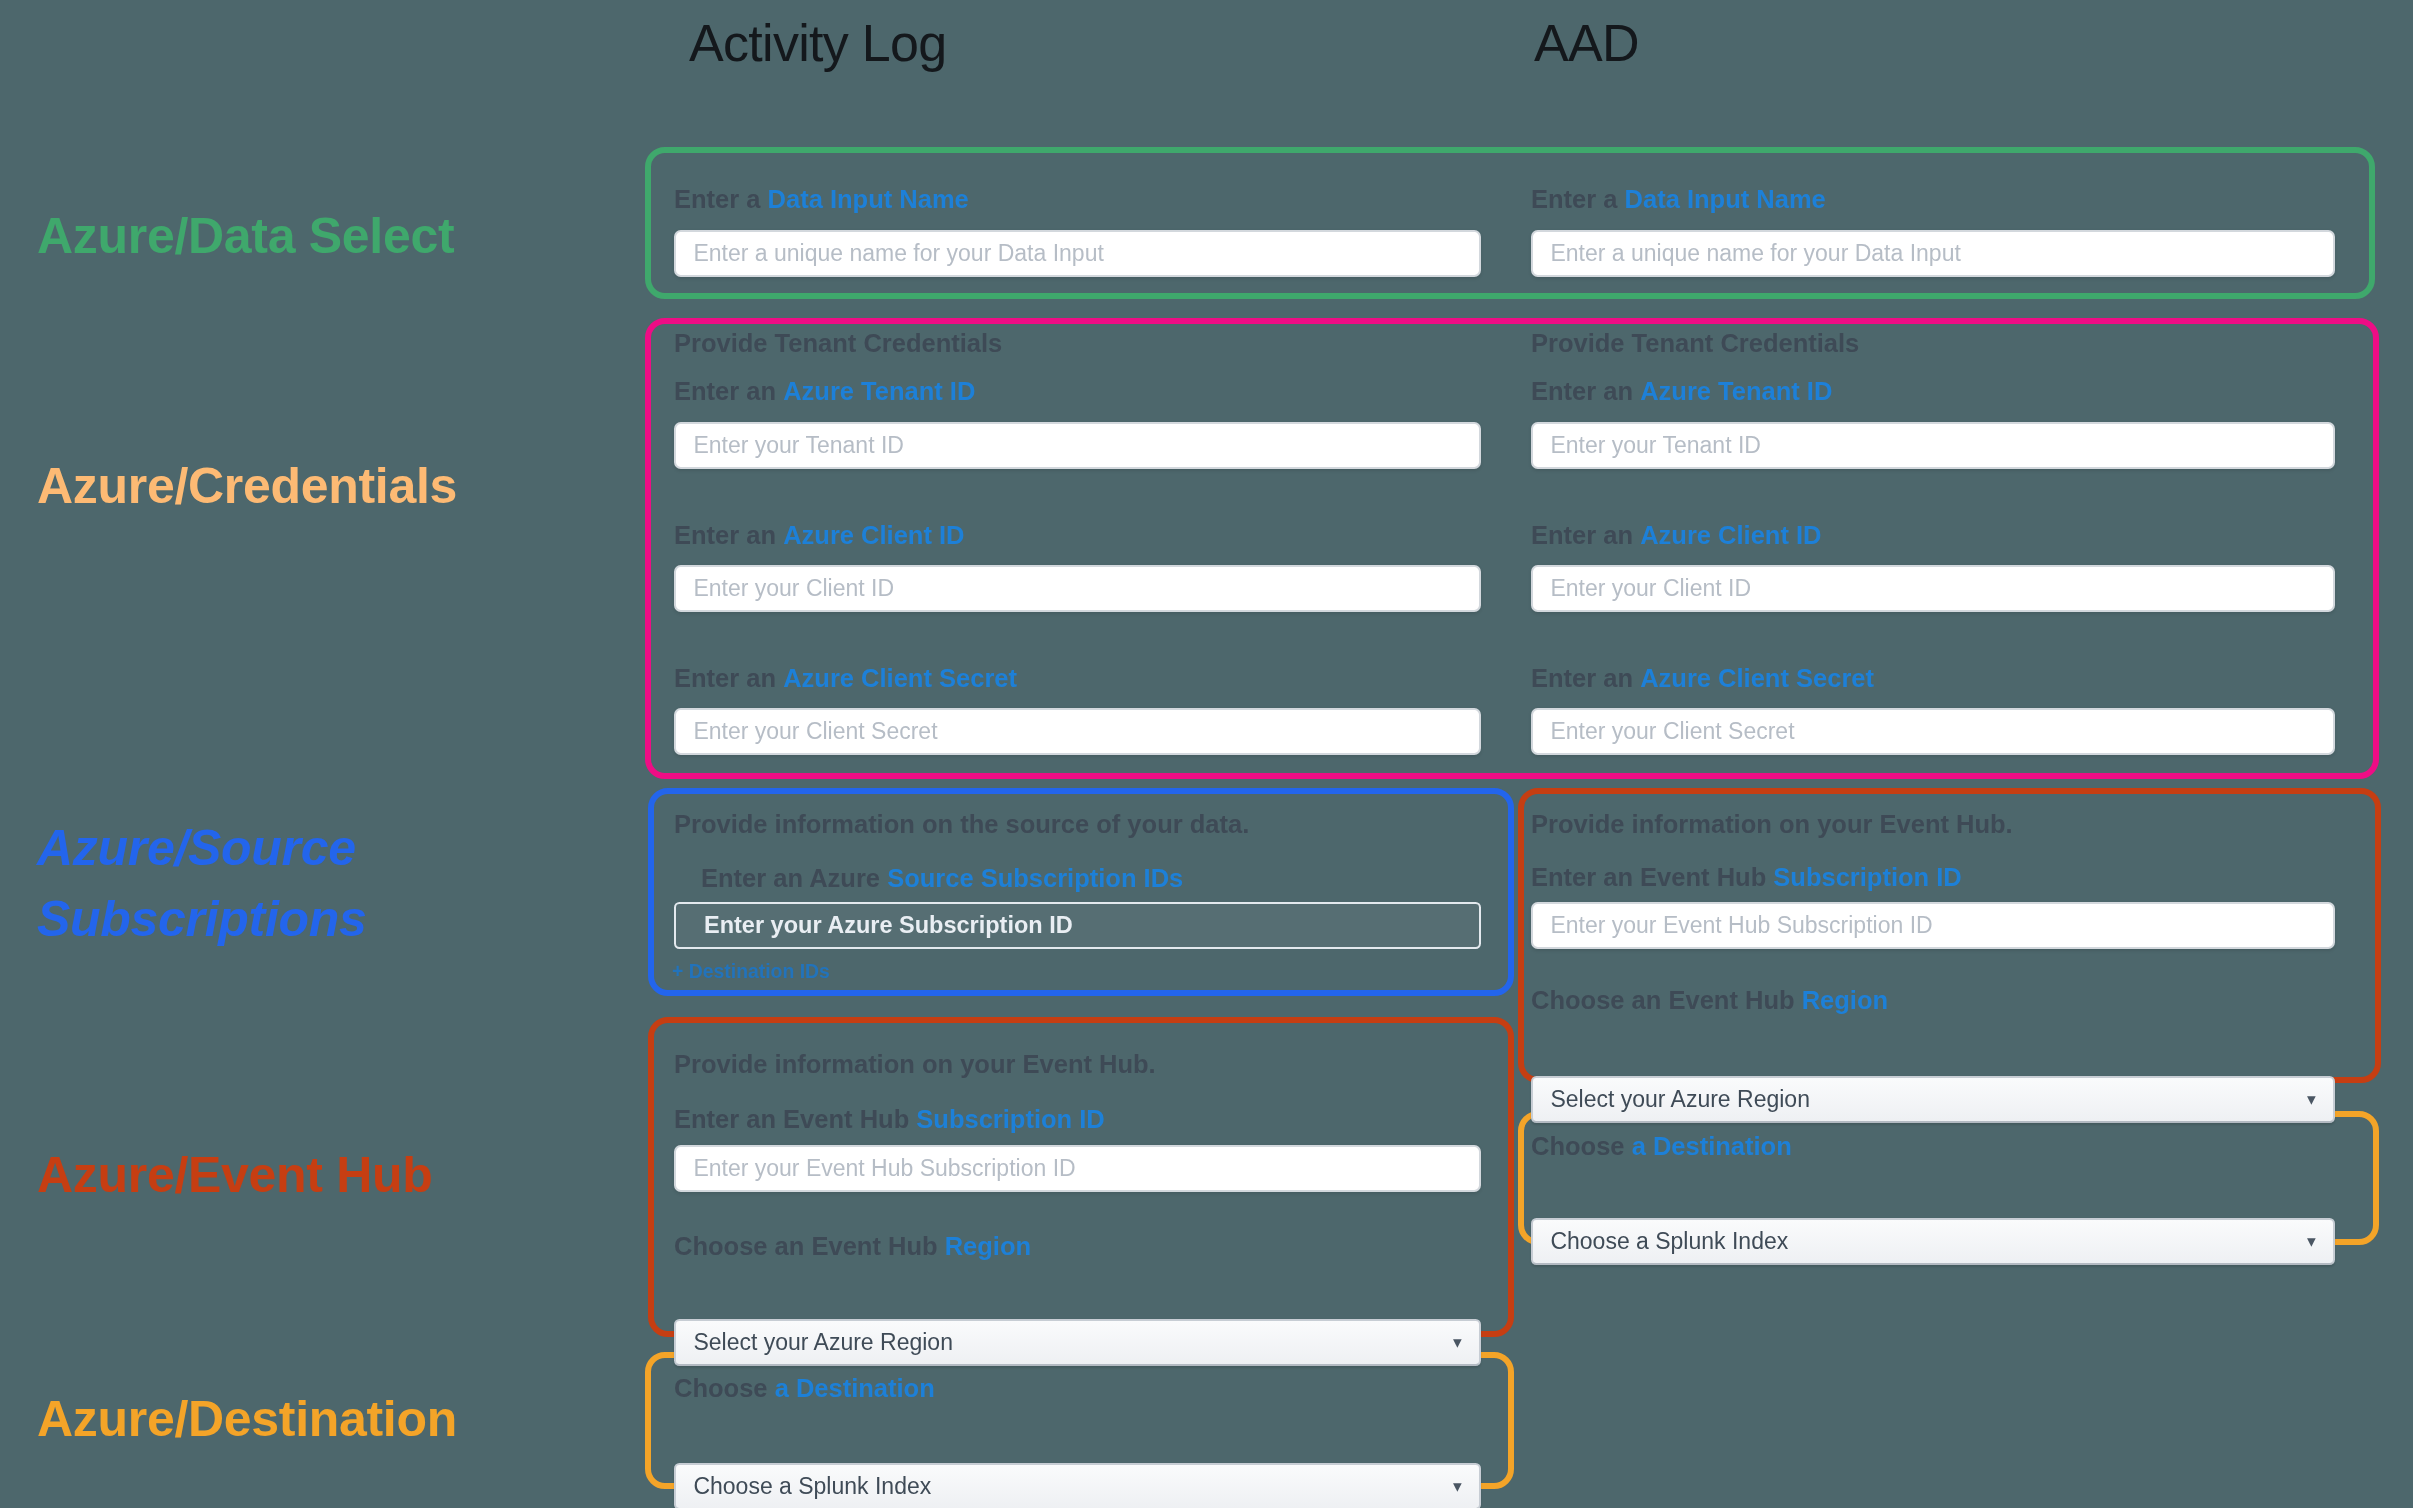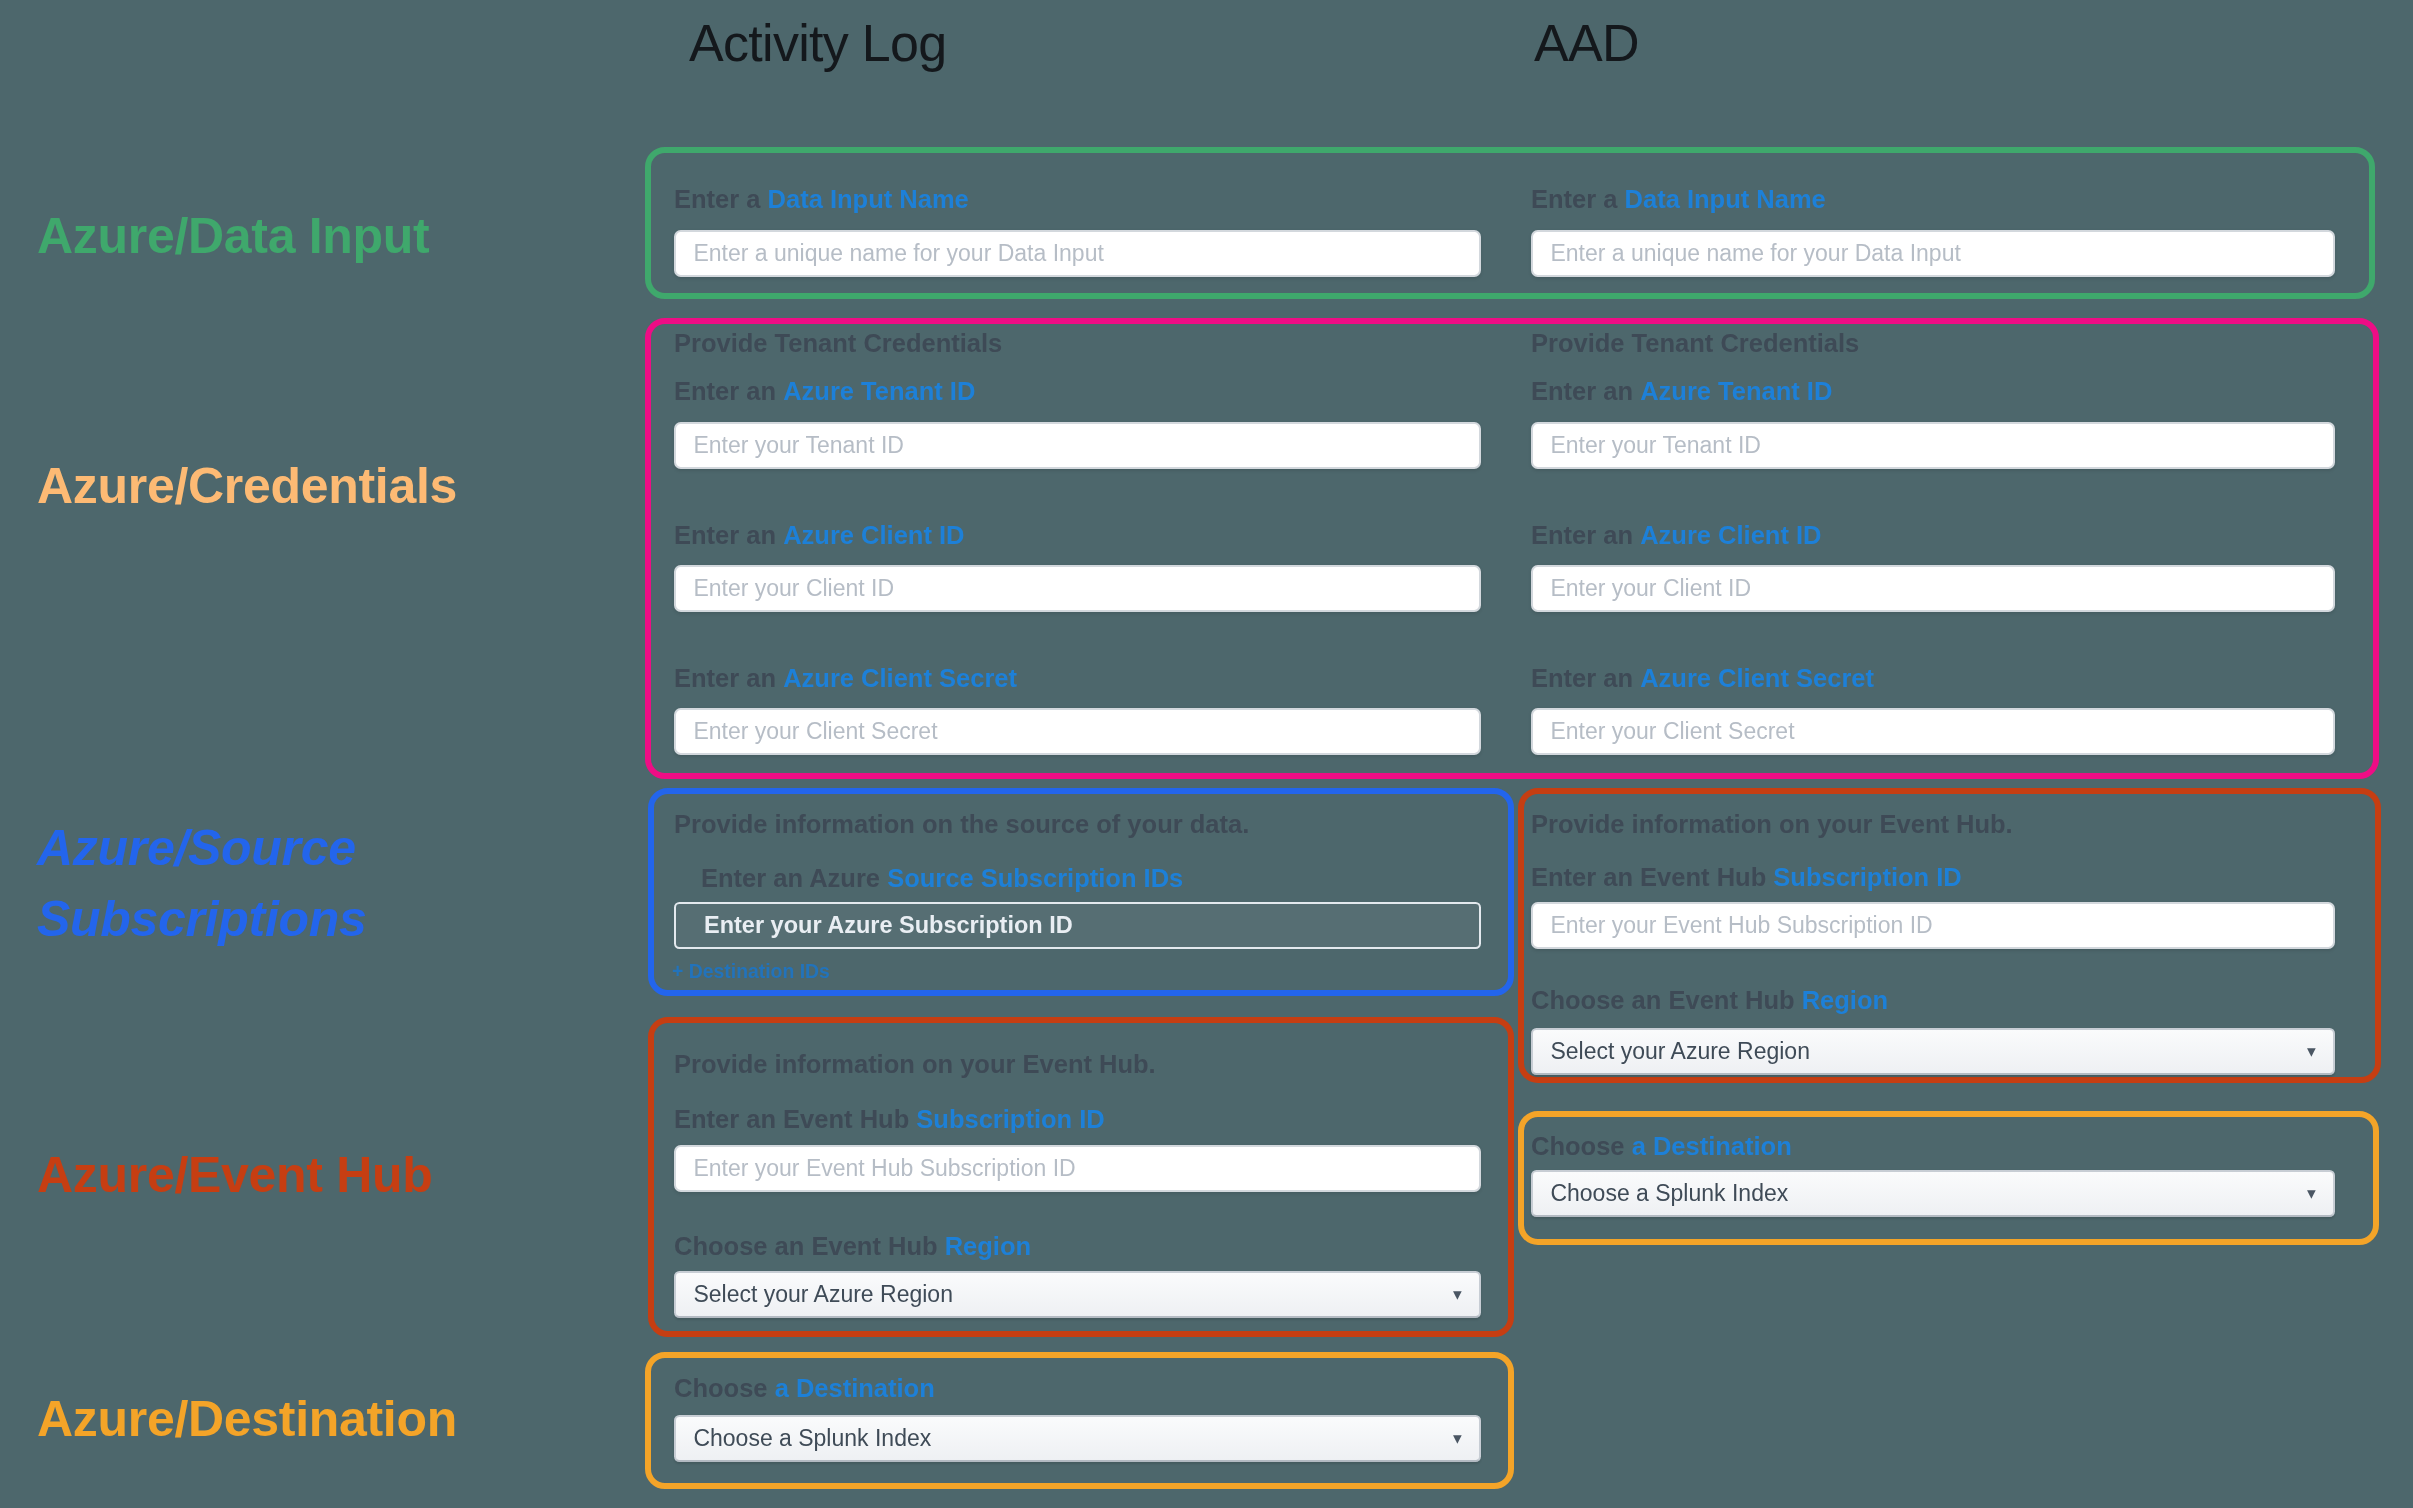"Azure/Data Input" div.abs { text: Input -> Select }
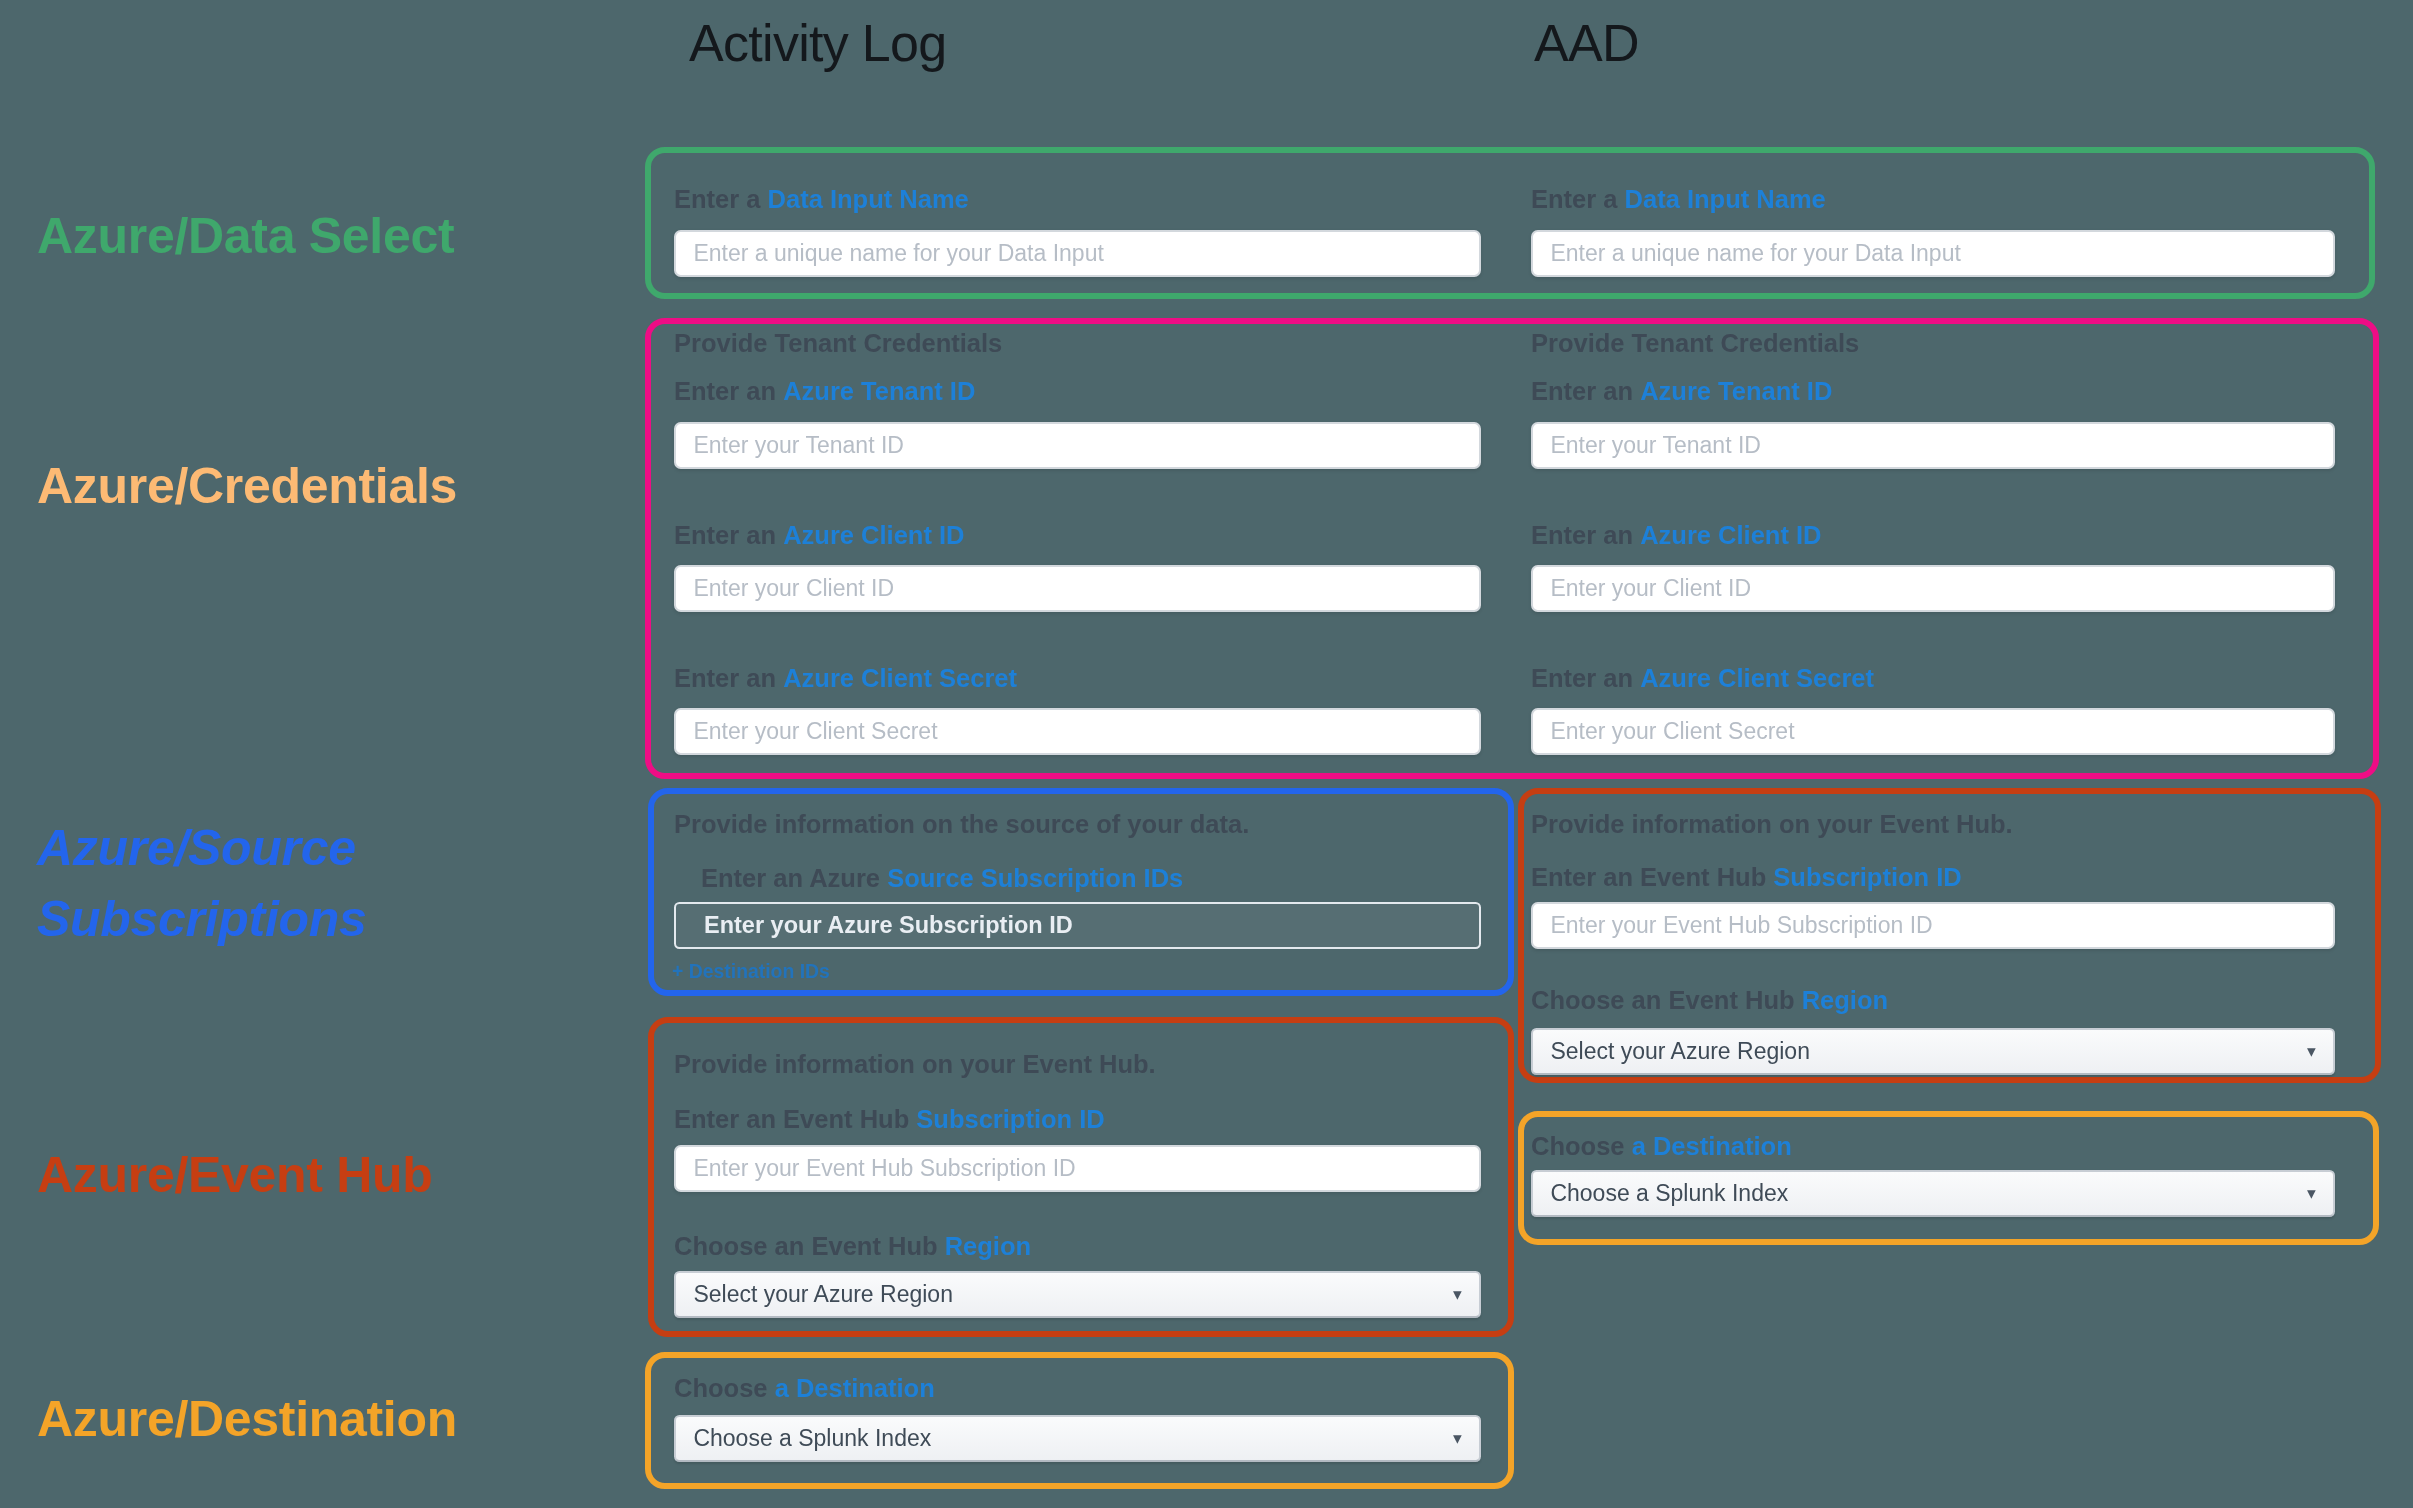"Select your Azure Region" .select { margin-top: none -> 48px }
